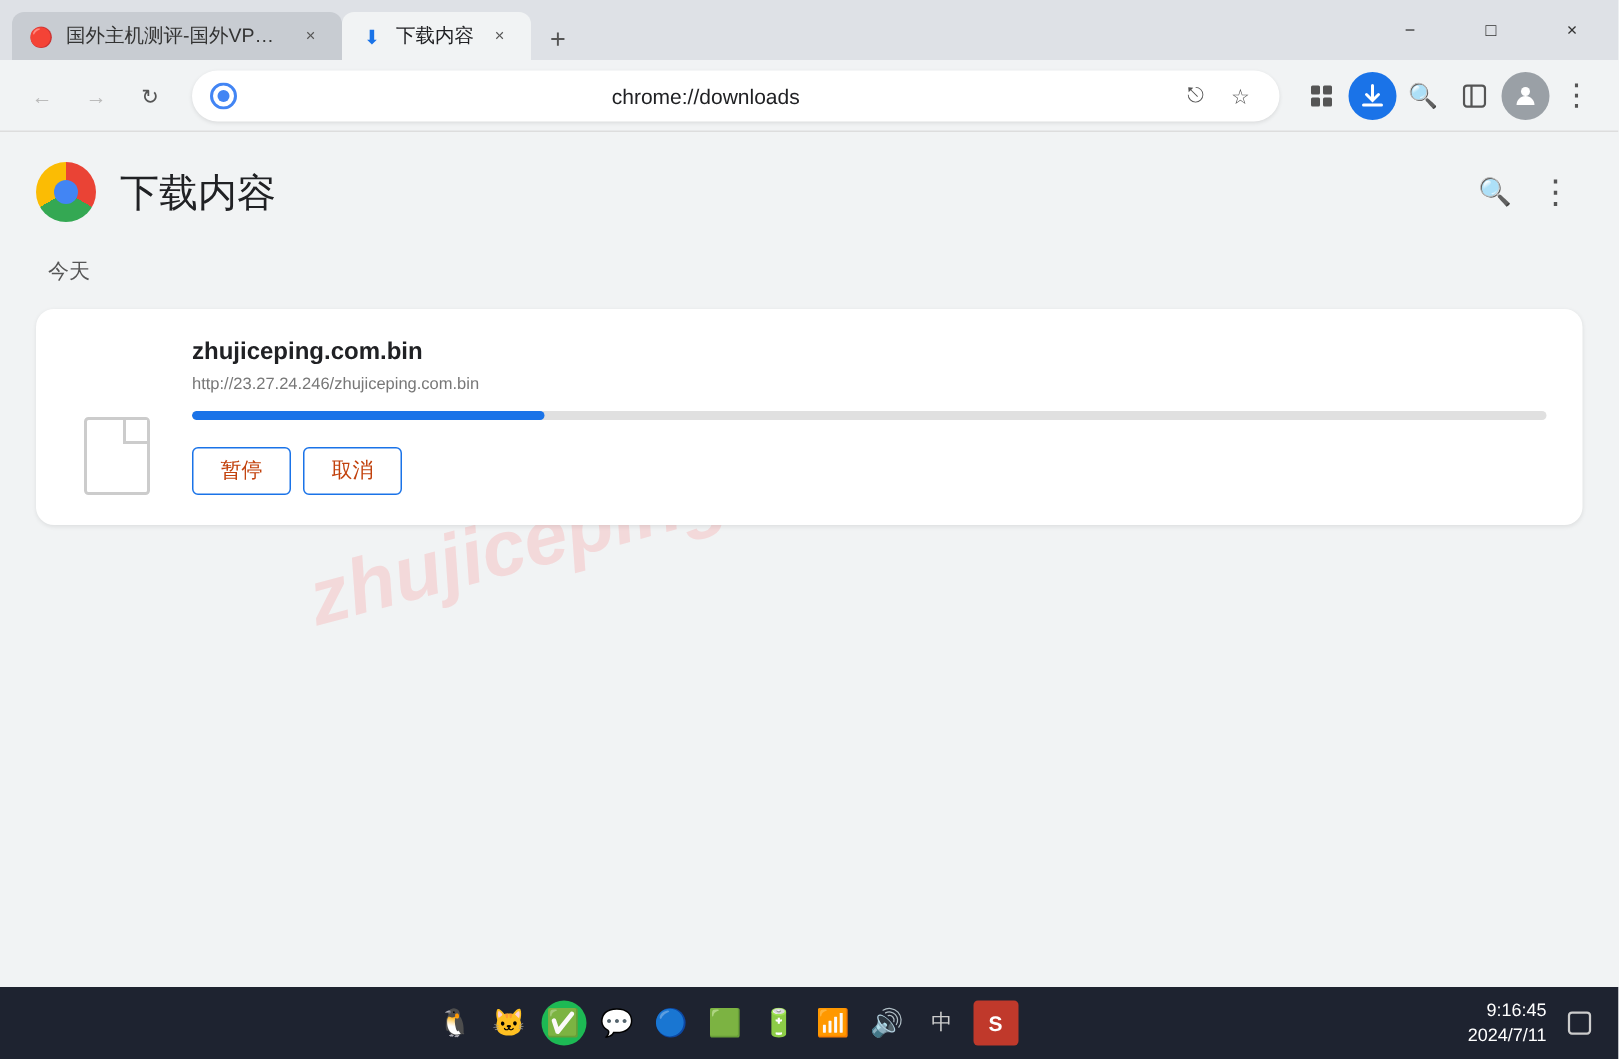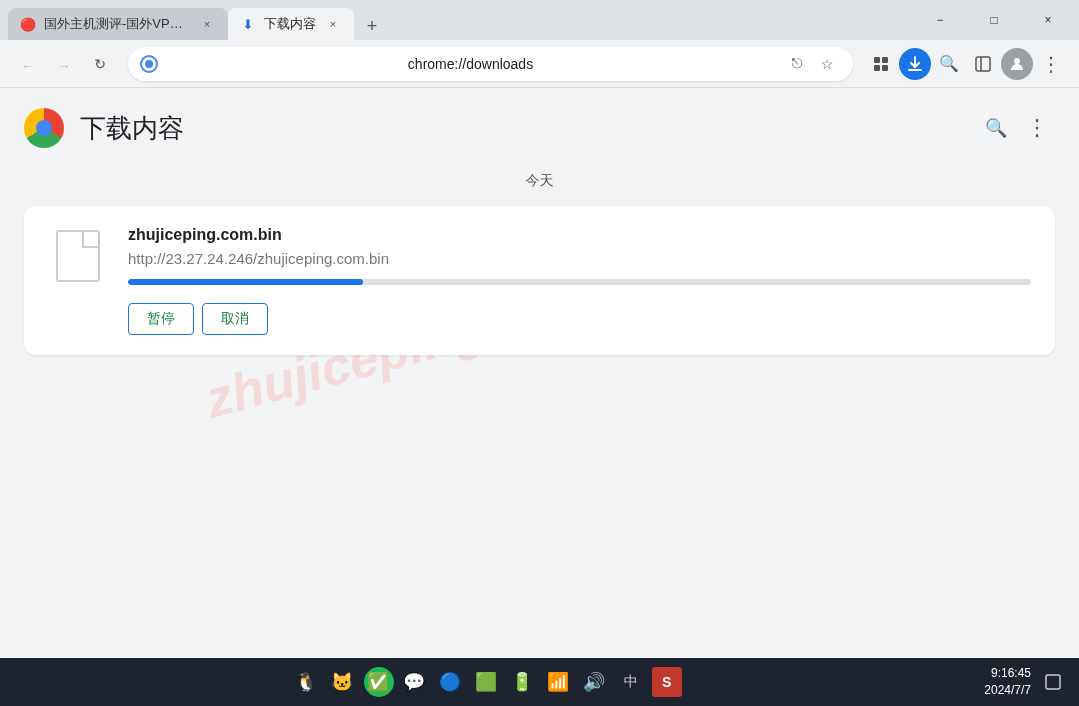"今天" .section-label { padding: 8px 8px -> 8px 32px; text-align: center -> none }
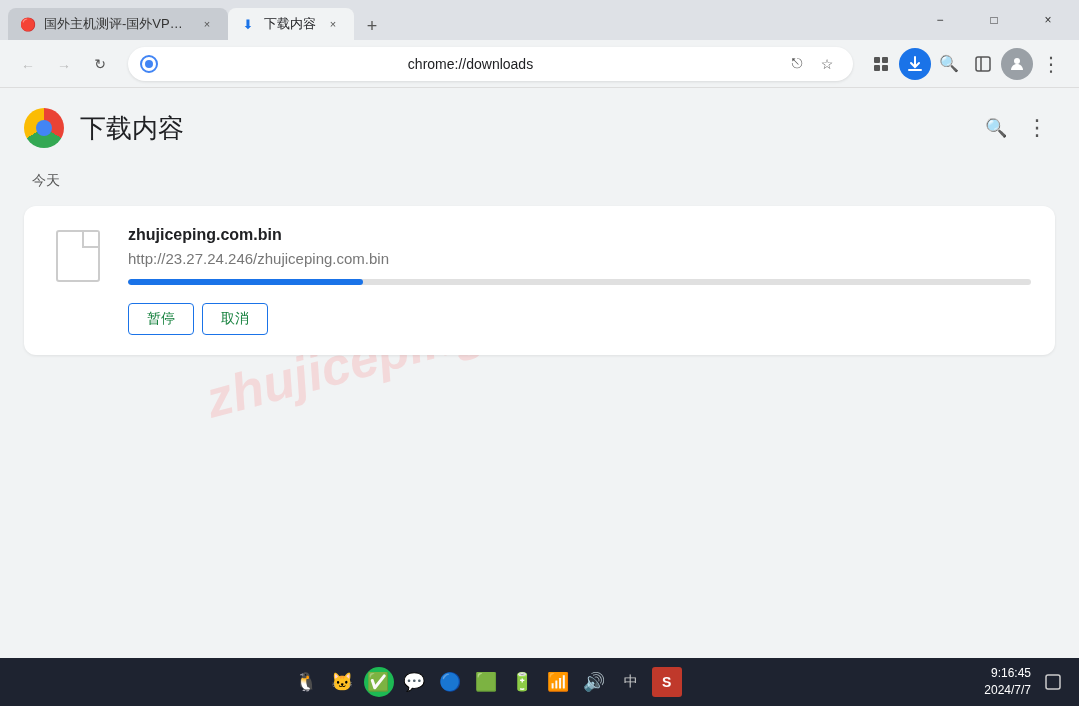"zhujiceping.com.bin" .download-card { align-items: flex-start -> flex-end }
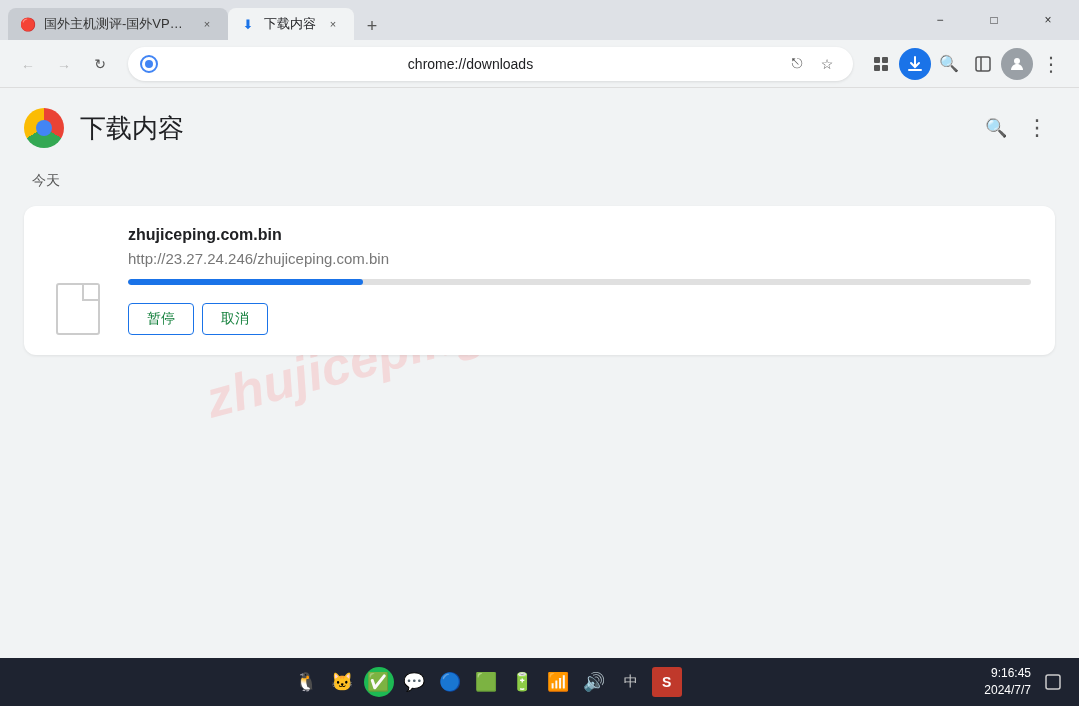"http://23.27.24.246/zhujiceping.com.bin" .file-url { font-size: 15px -> 11px }
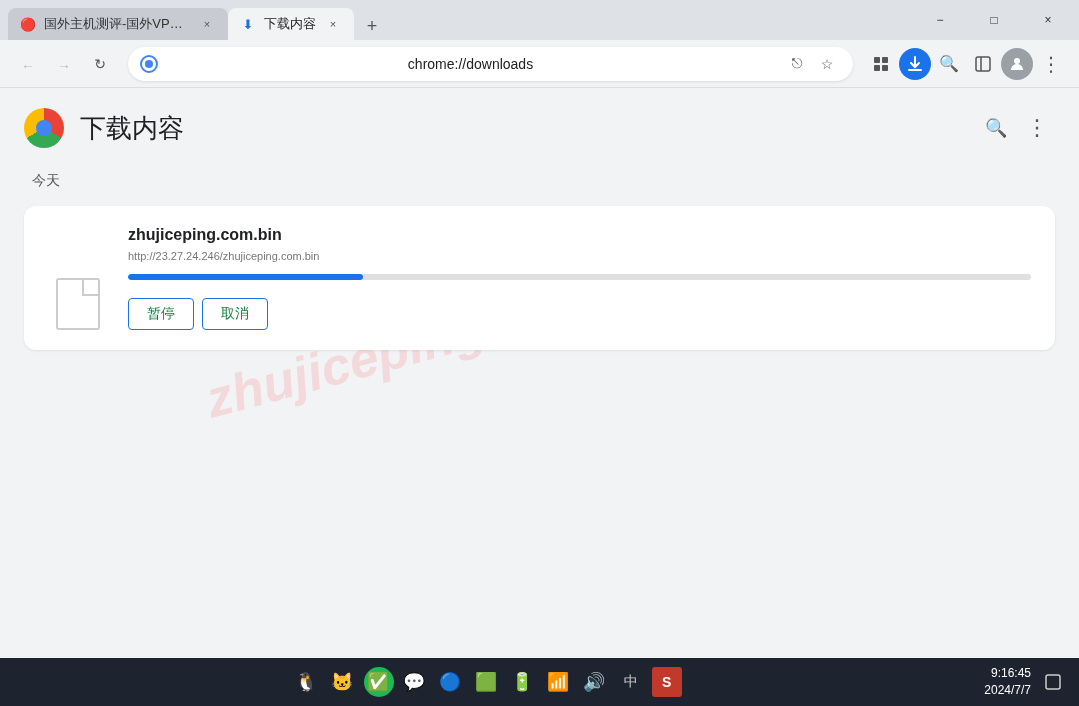"暂停" .action-btn { color: #15803d -> #c2410c }
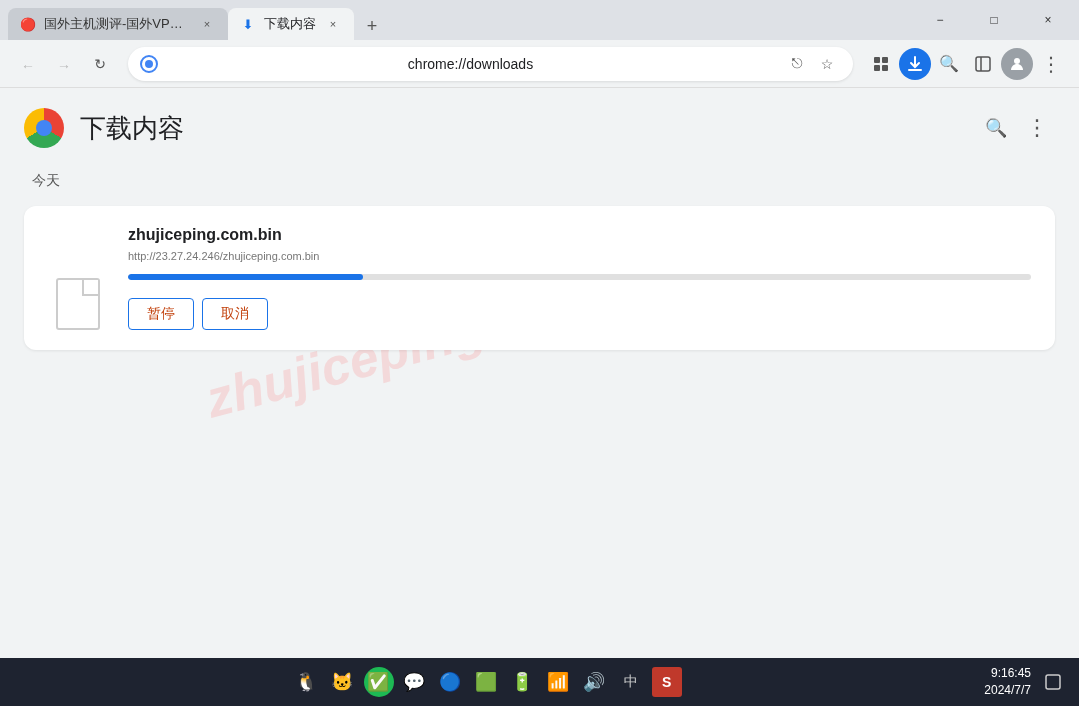"2024/7/7" div { text: 2024/7/7 -> 2024/7/11 }
